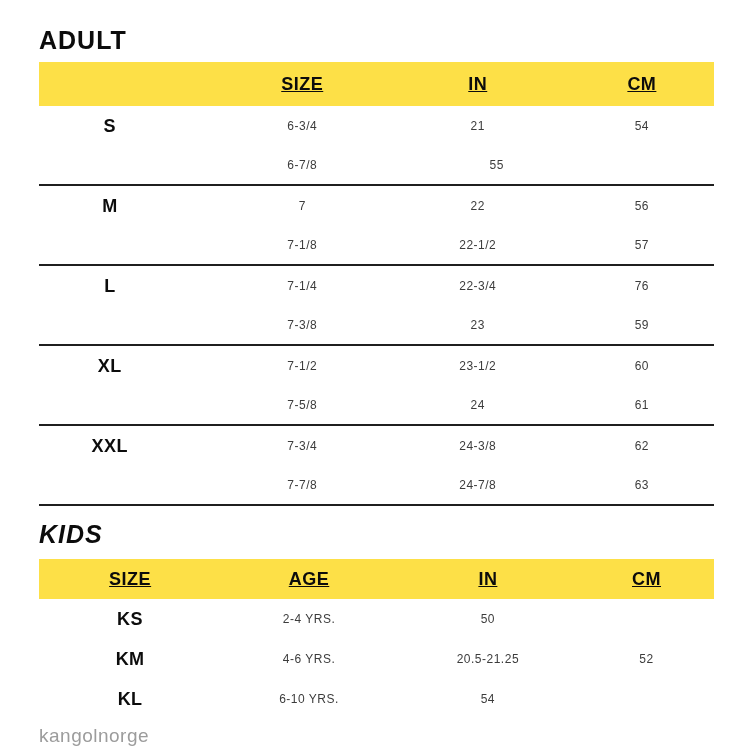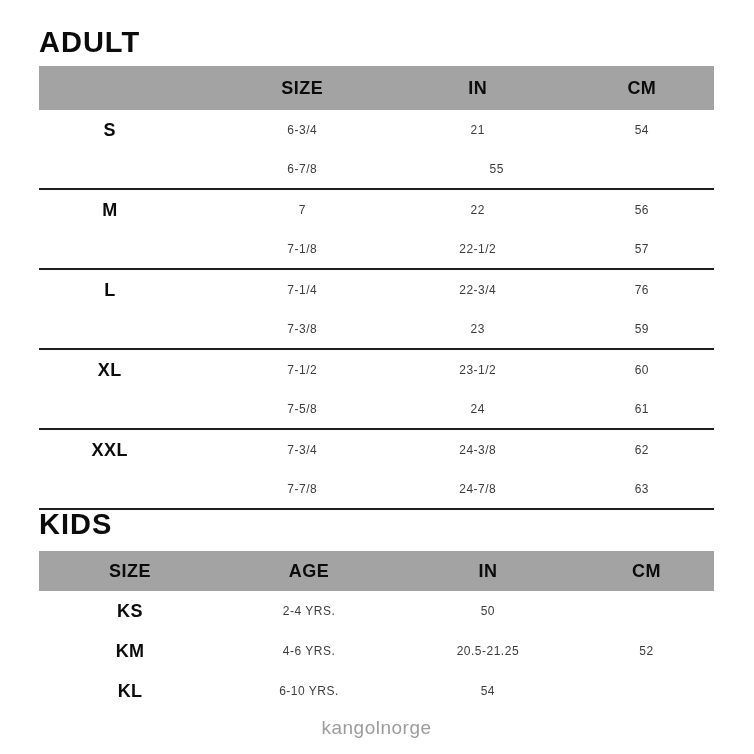"ADULT" .section-title { font-size: 29px -> 25px }
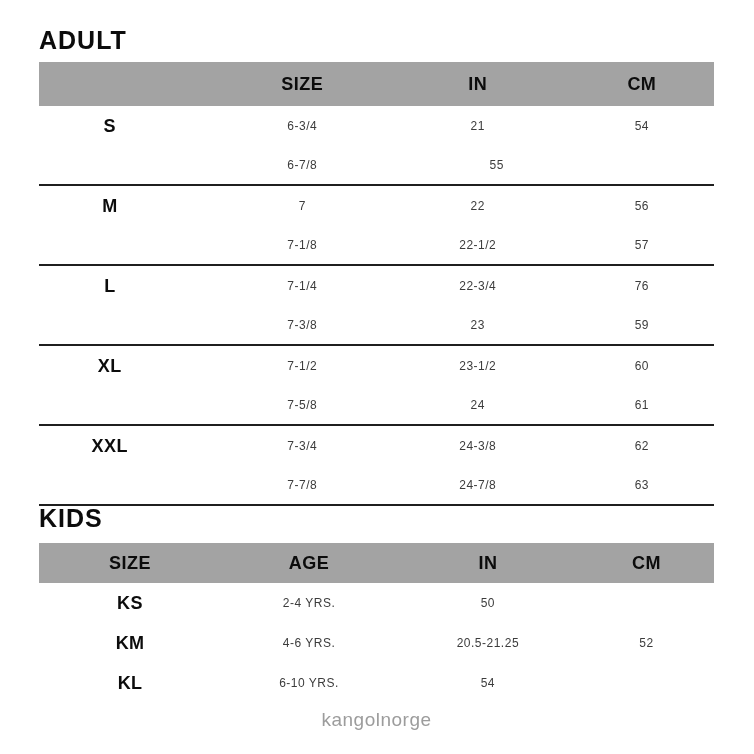"SIZE" .band { background: #a3a3a3 -> #fde047; text-decoration: none -> underline }
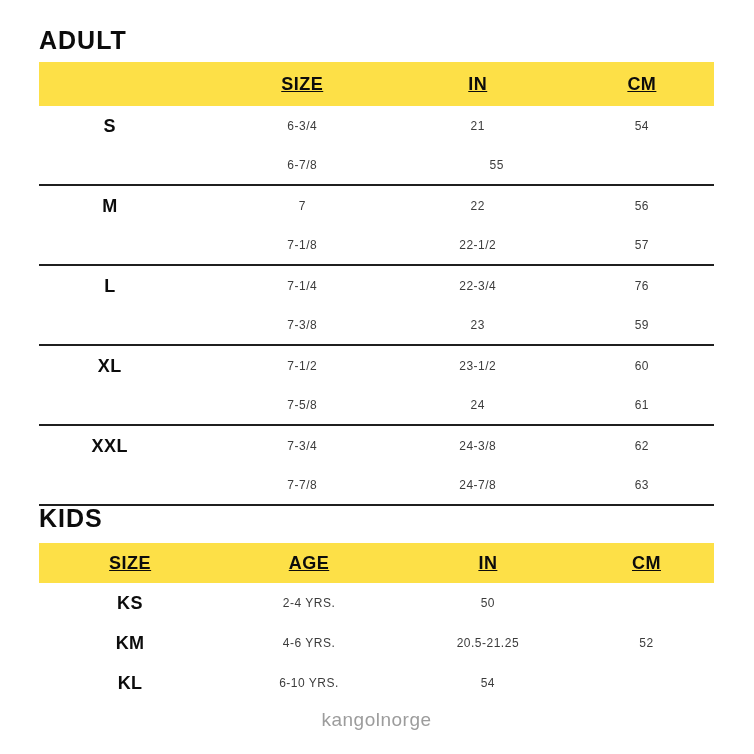"KIDS" .section-title.kids { font-style: none -> italic; margin-top: none -> 16px }
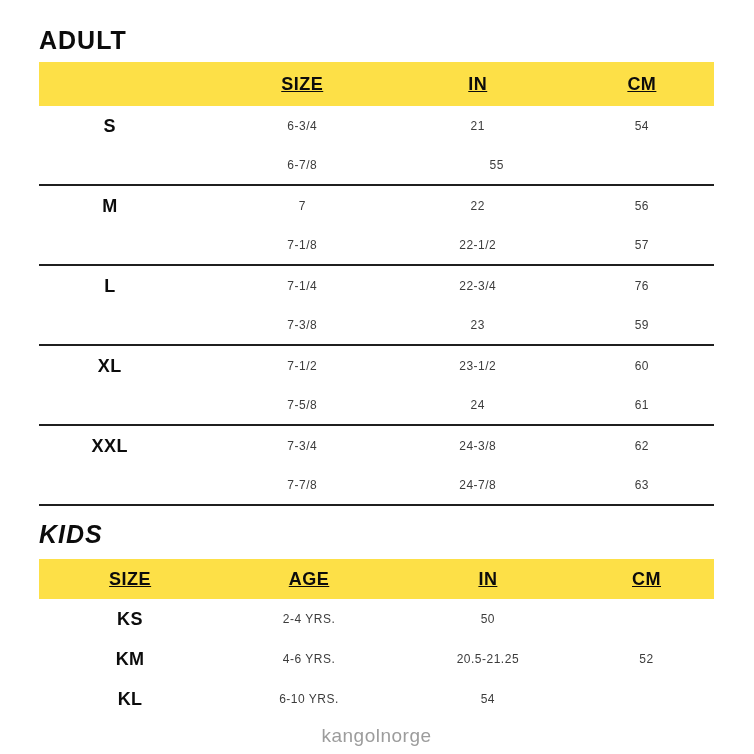"kangolnorge" .footer { text-align: center -> none }
